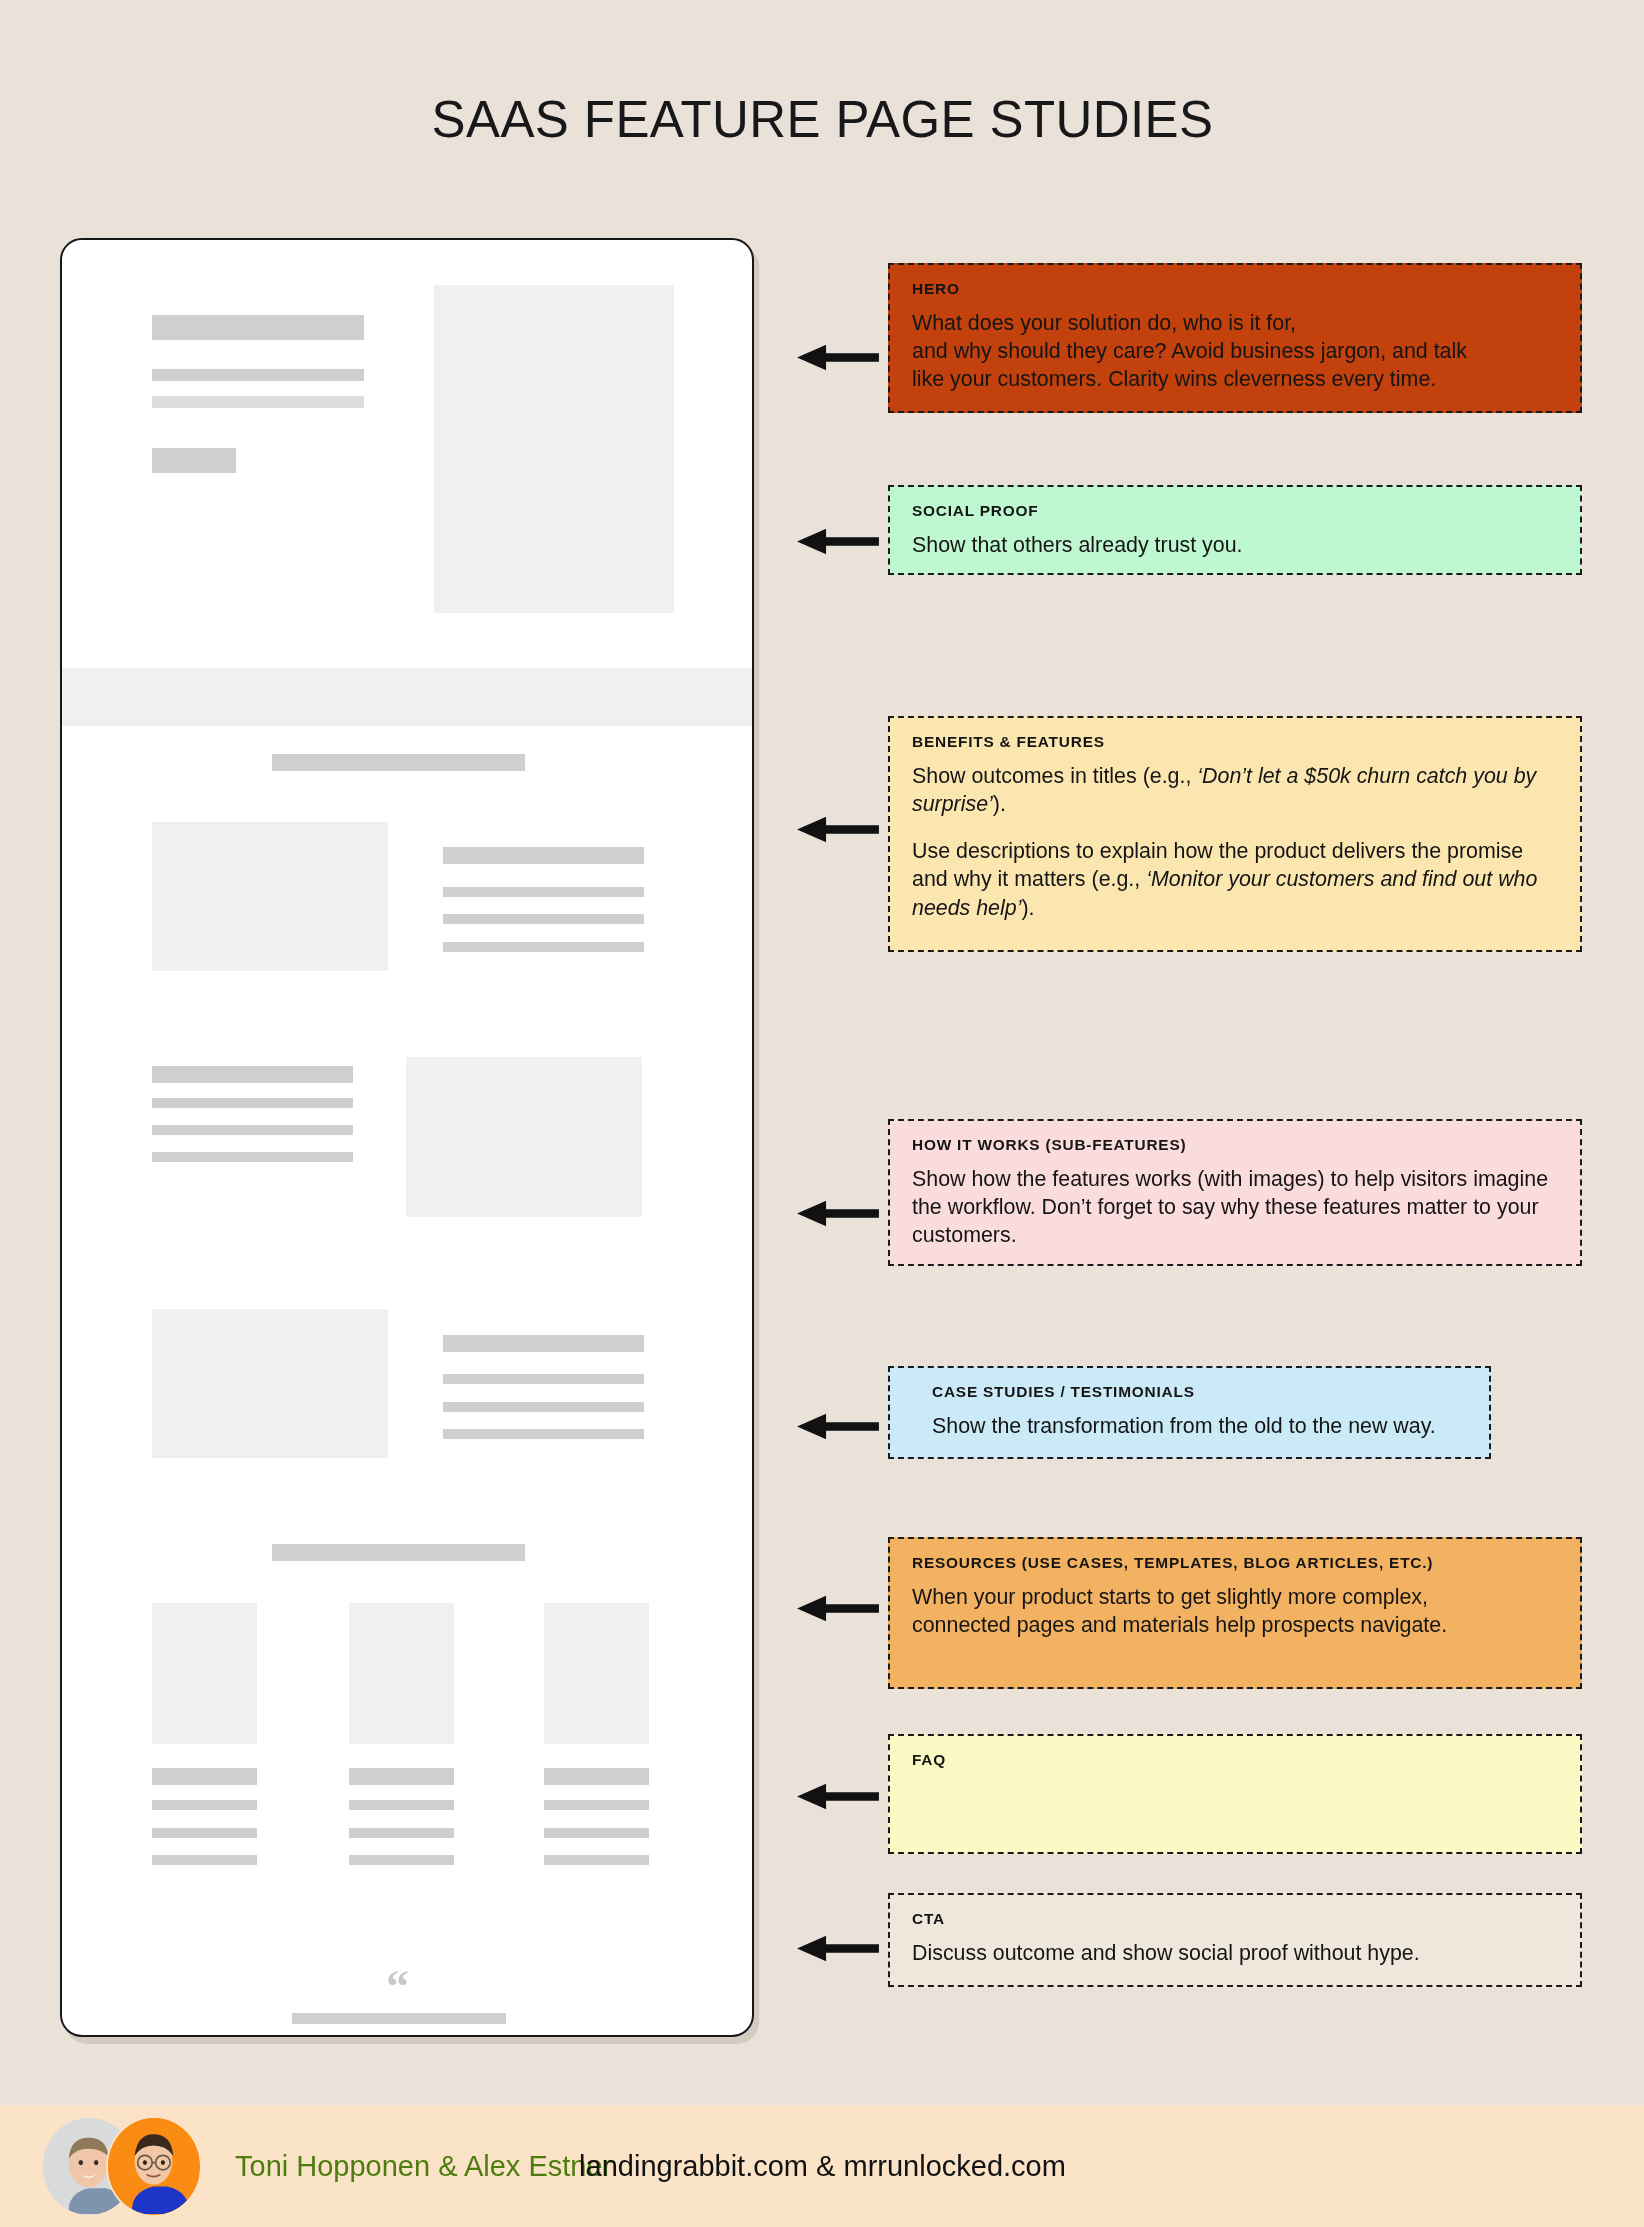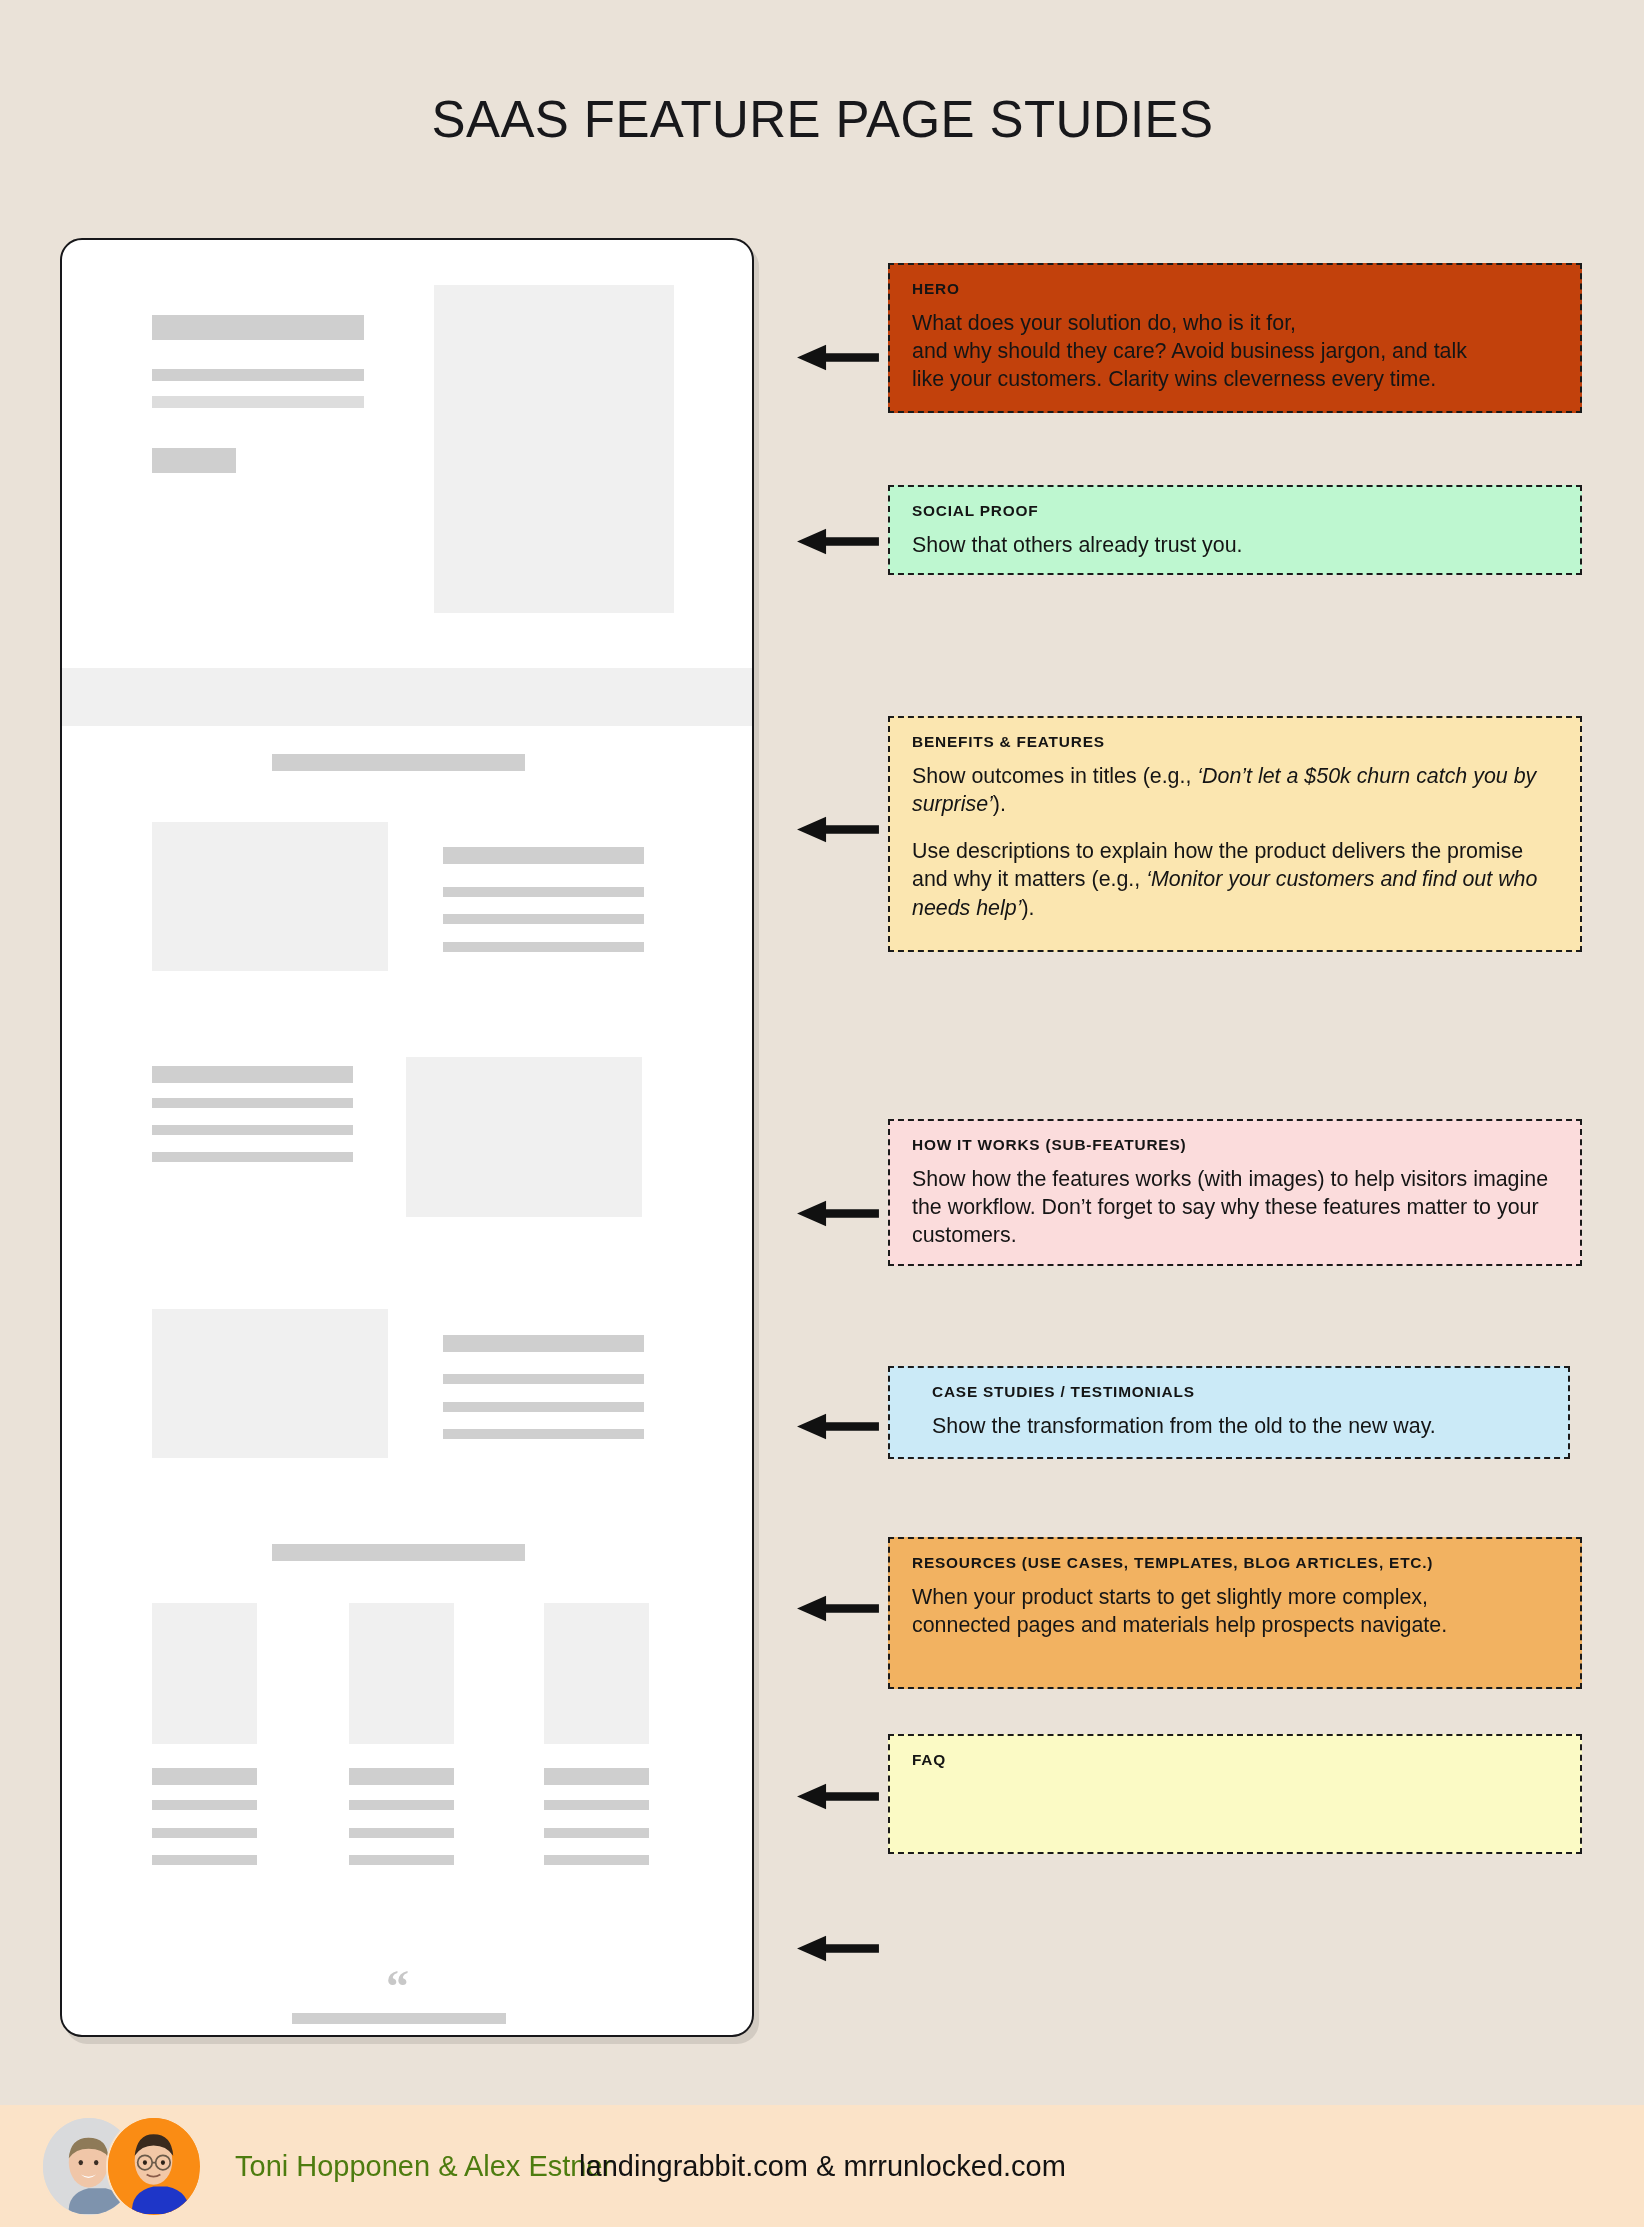"CASE STUDIES / TESTIMONIALS" div.anno { width: 682px -> 603px }
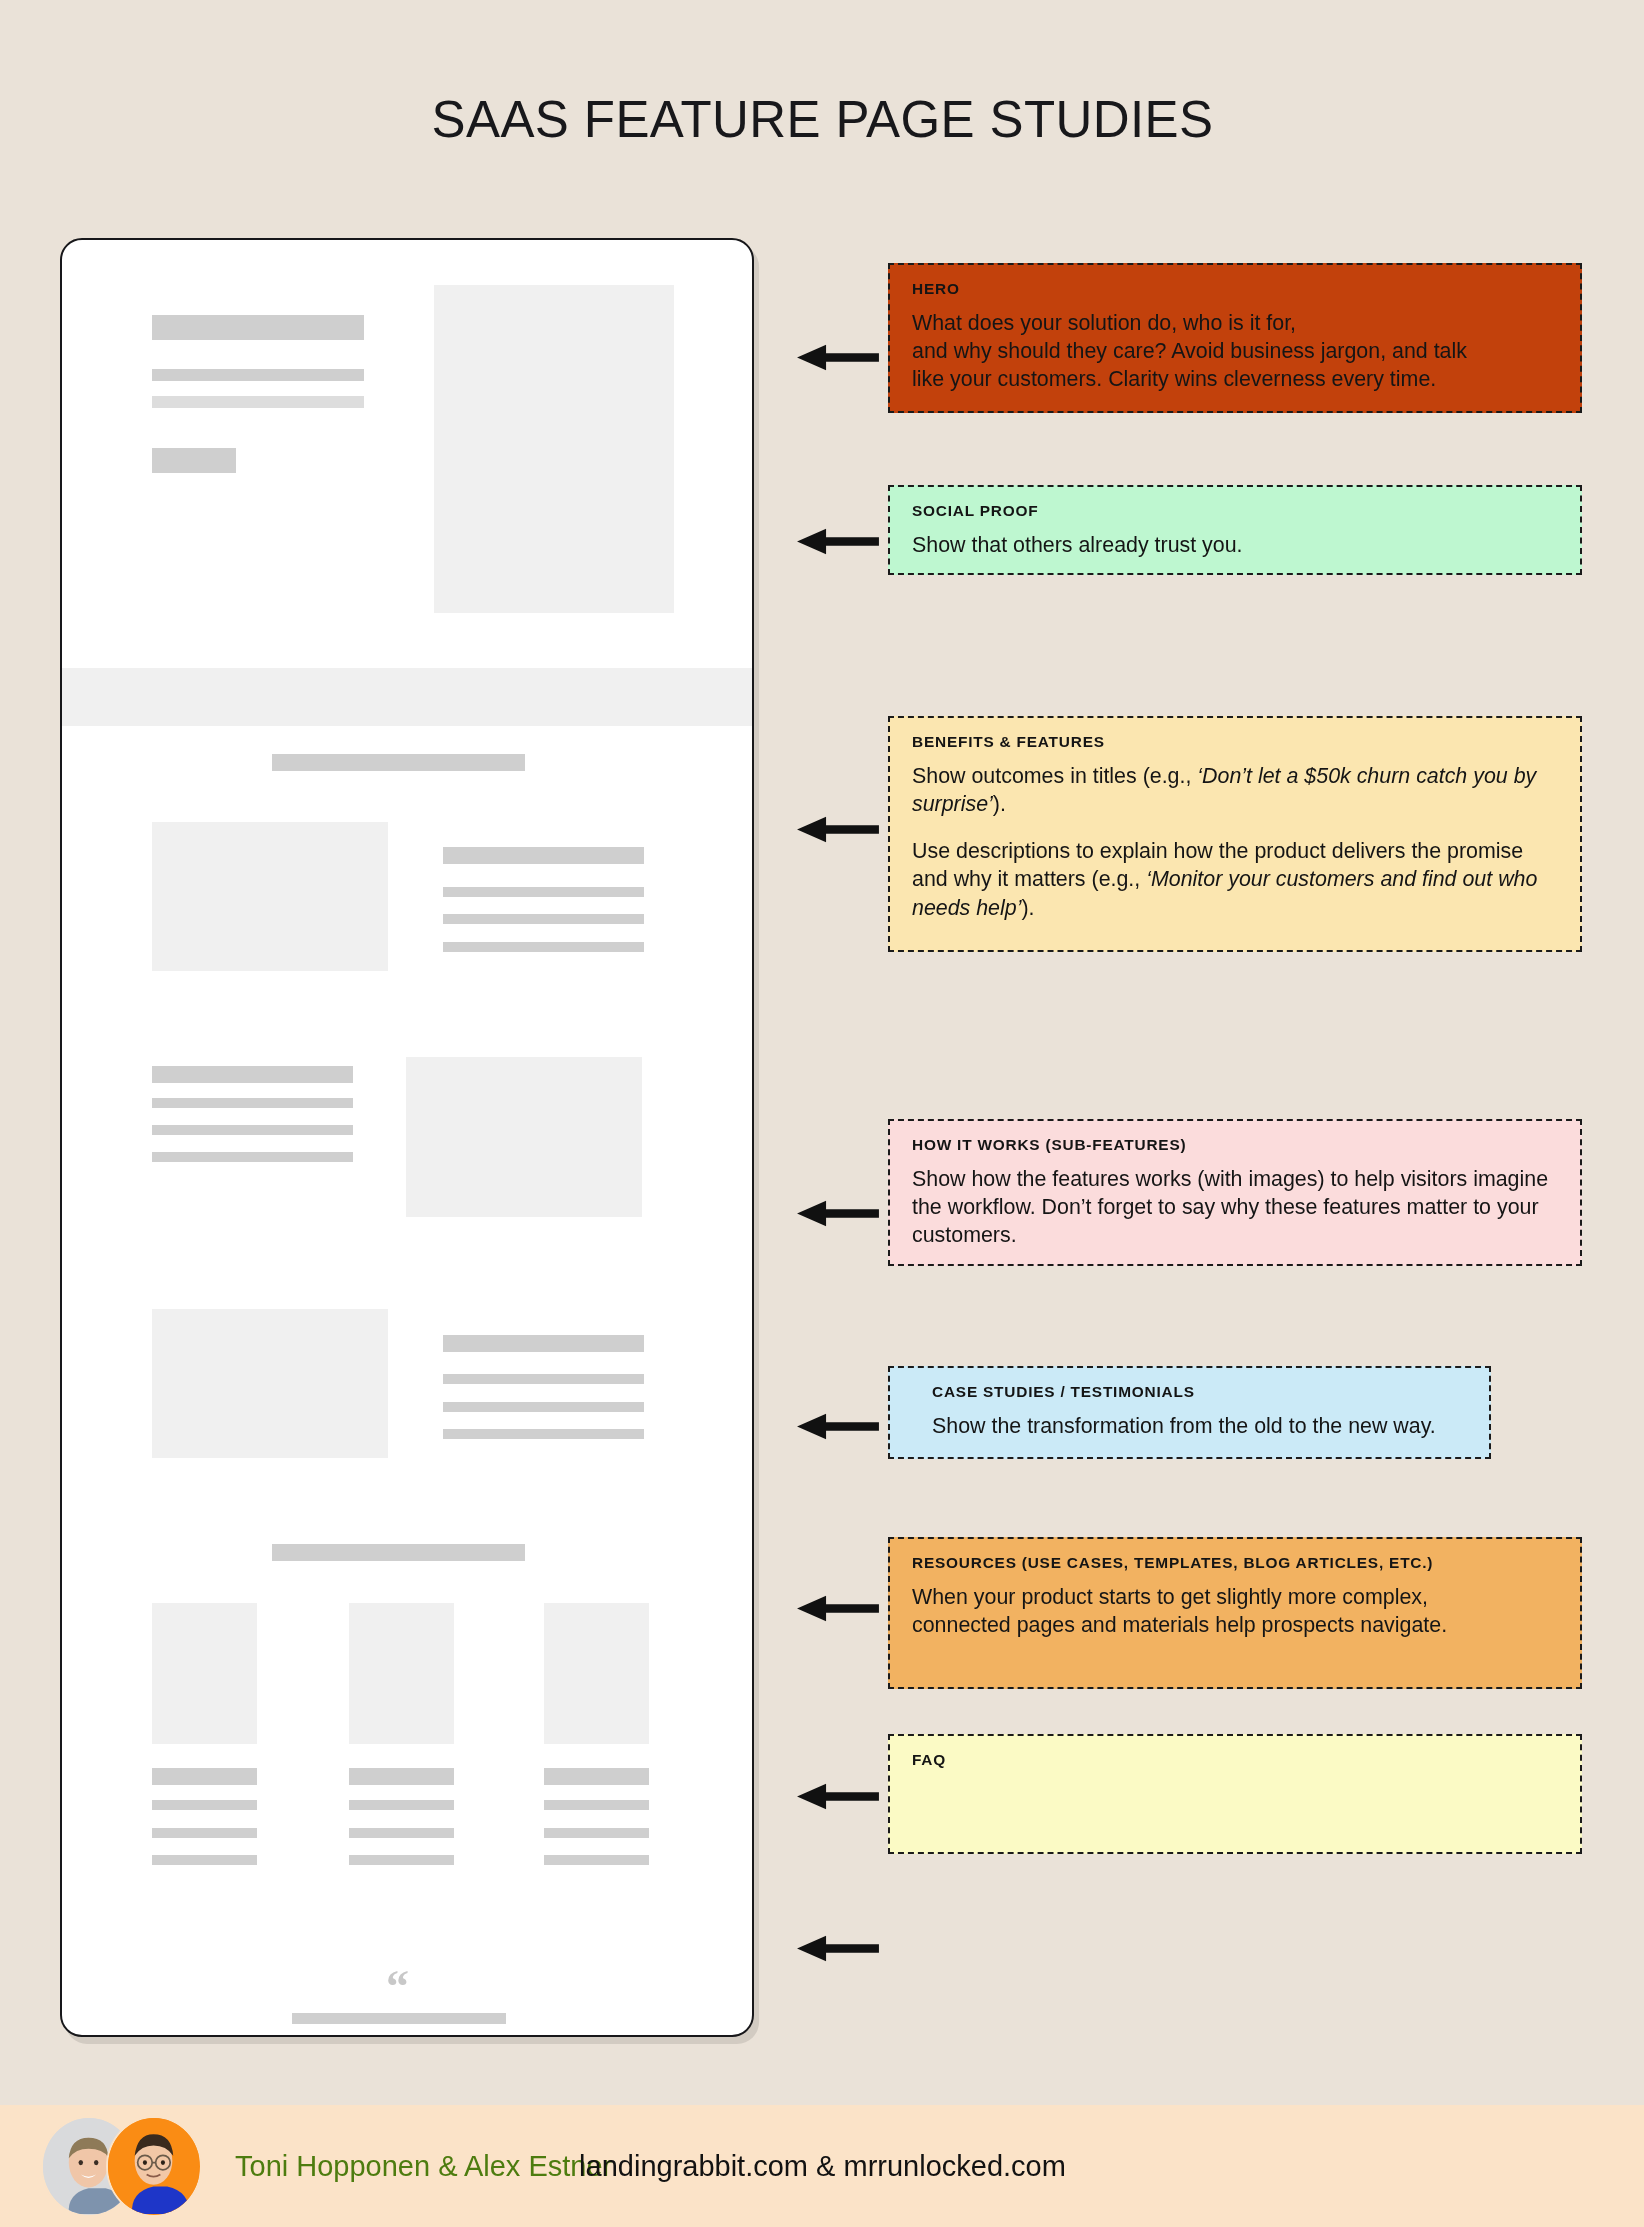"CTA" div.anno { html: none -> <div> <div>CTA</div> <div>Discuss outcome and show social proof without hype.</div> </div> }
